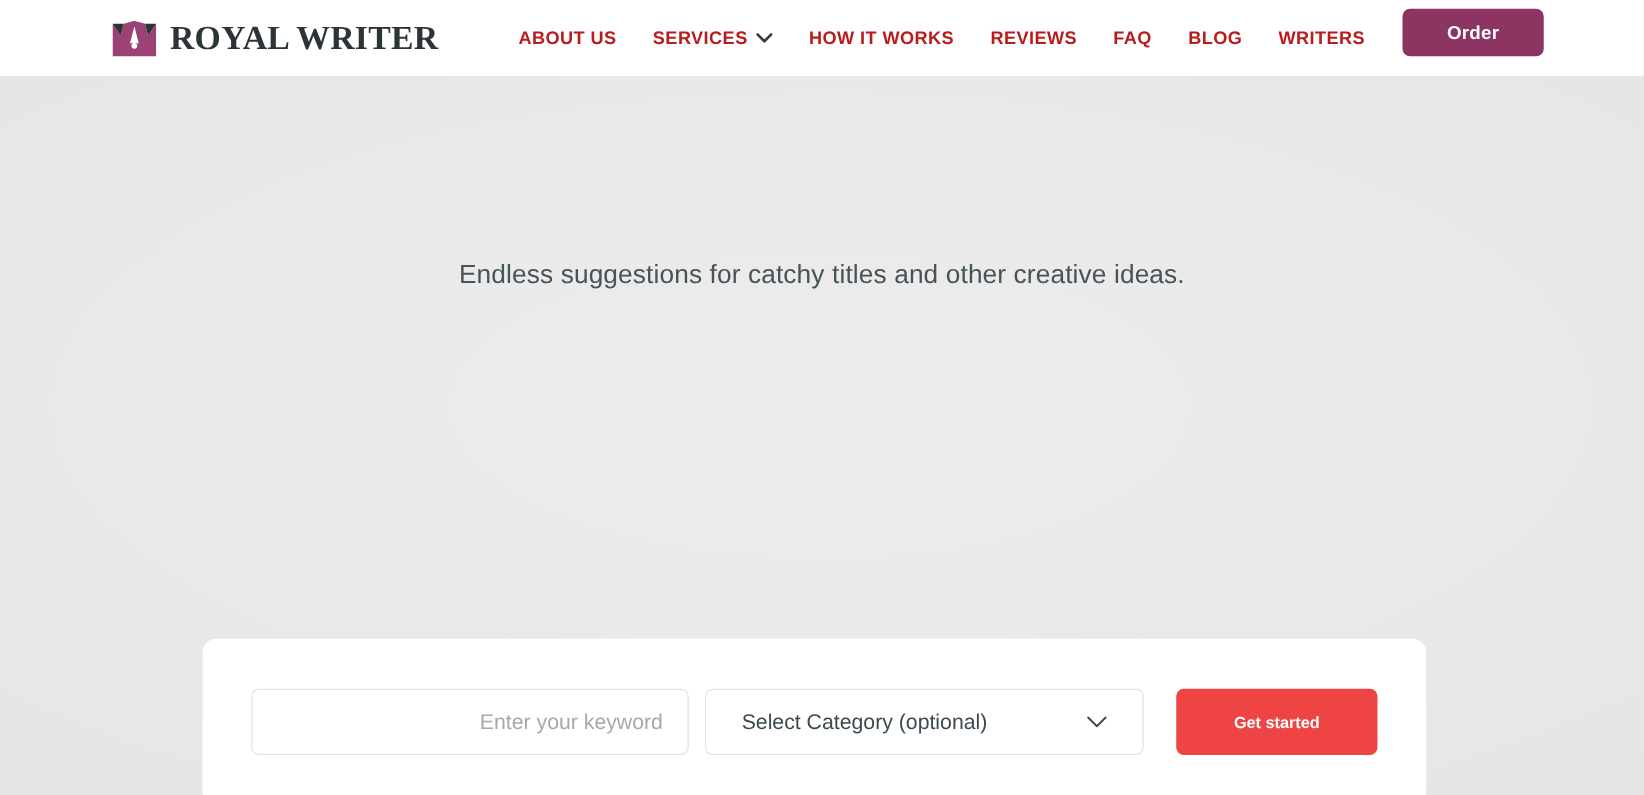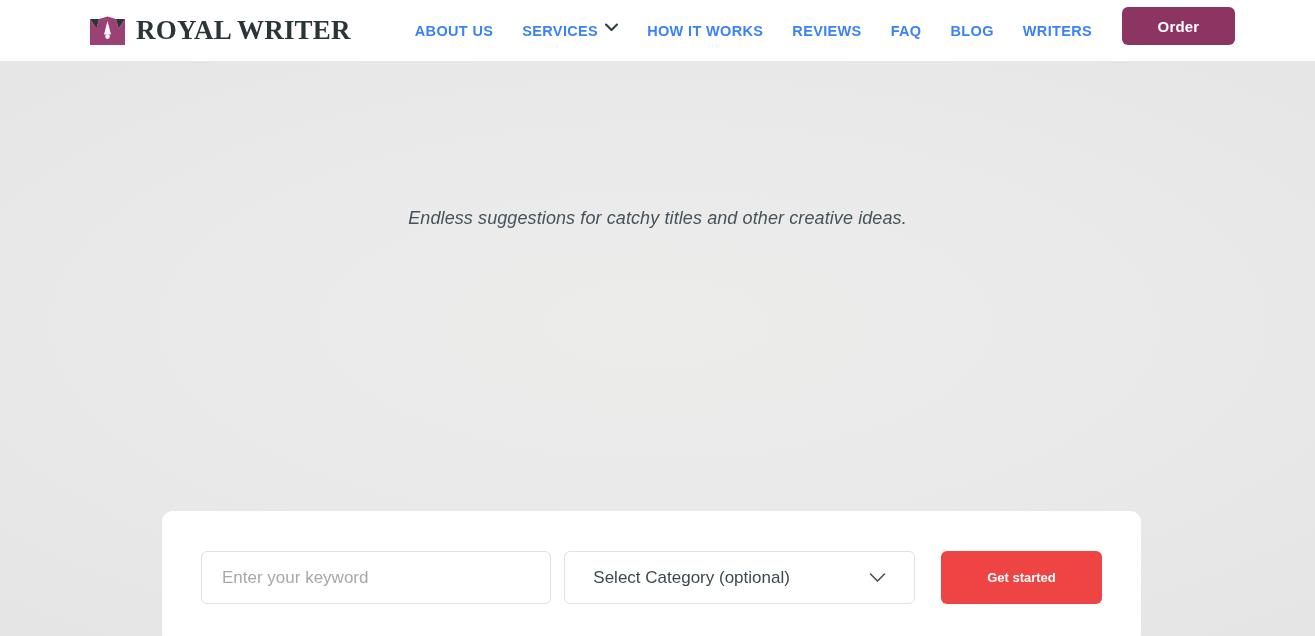"ABOUT US" .nav-link { align-items: none -> center; color: #3b82f6 -> #b91c1c }
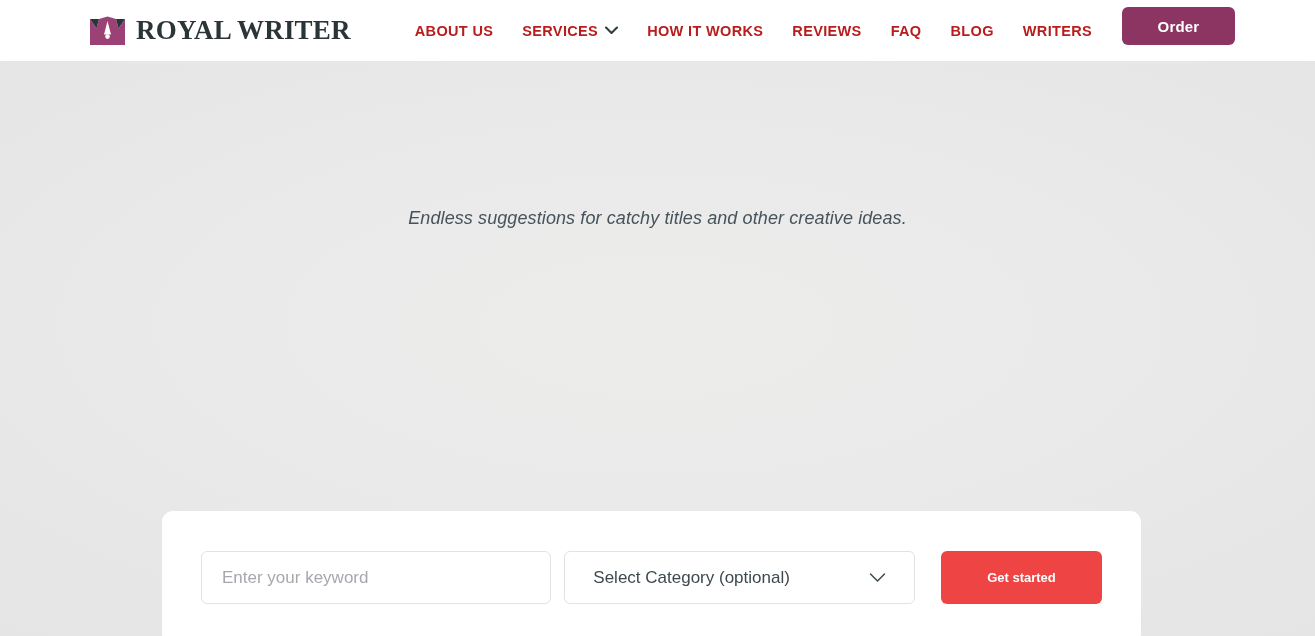"Endless suggestions for catchy titles" .hero-subtitle { font-size: 18px -> 21px; font-style: italic -> none }
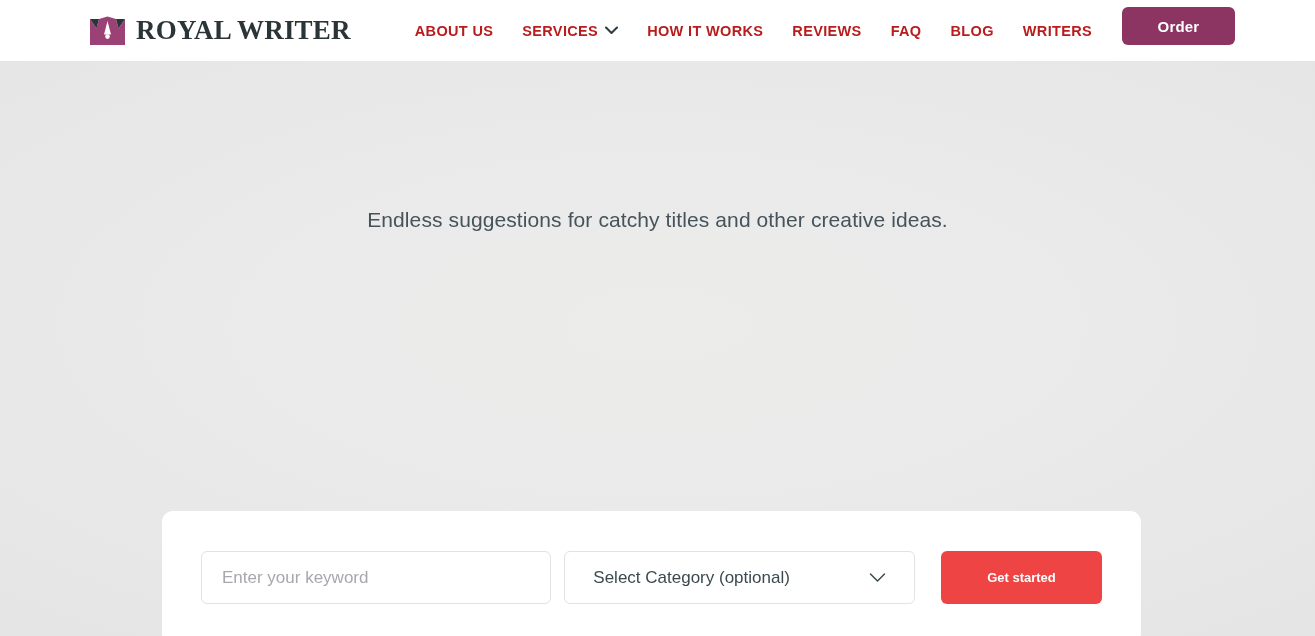"Enter your keyword" .keyword-input { text-align: none -> right }
